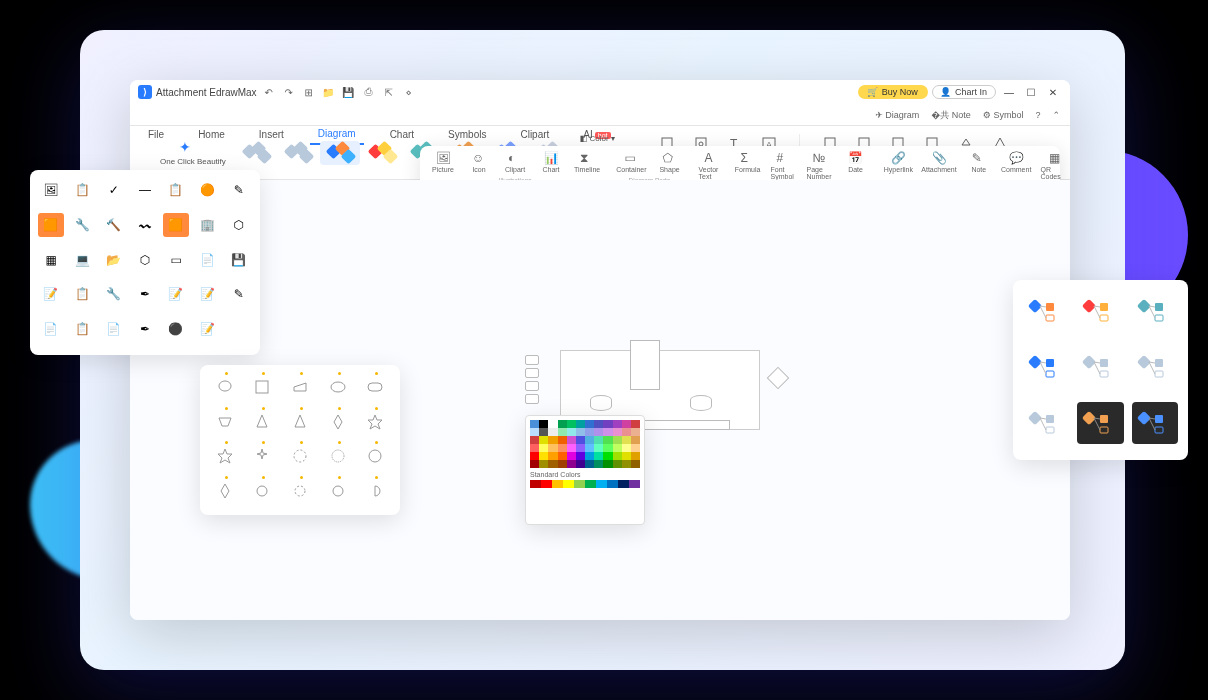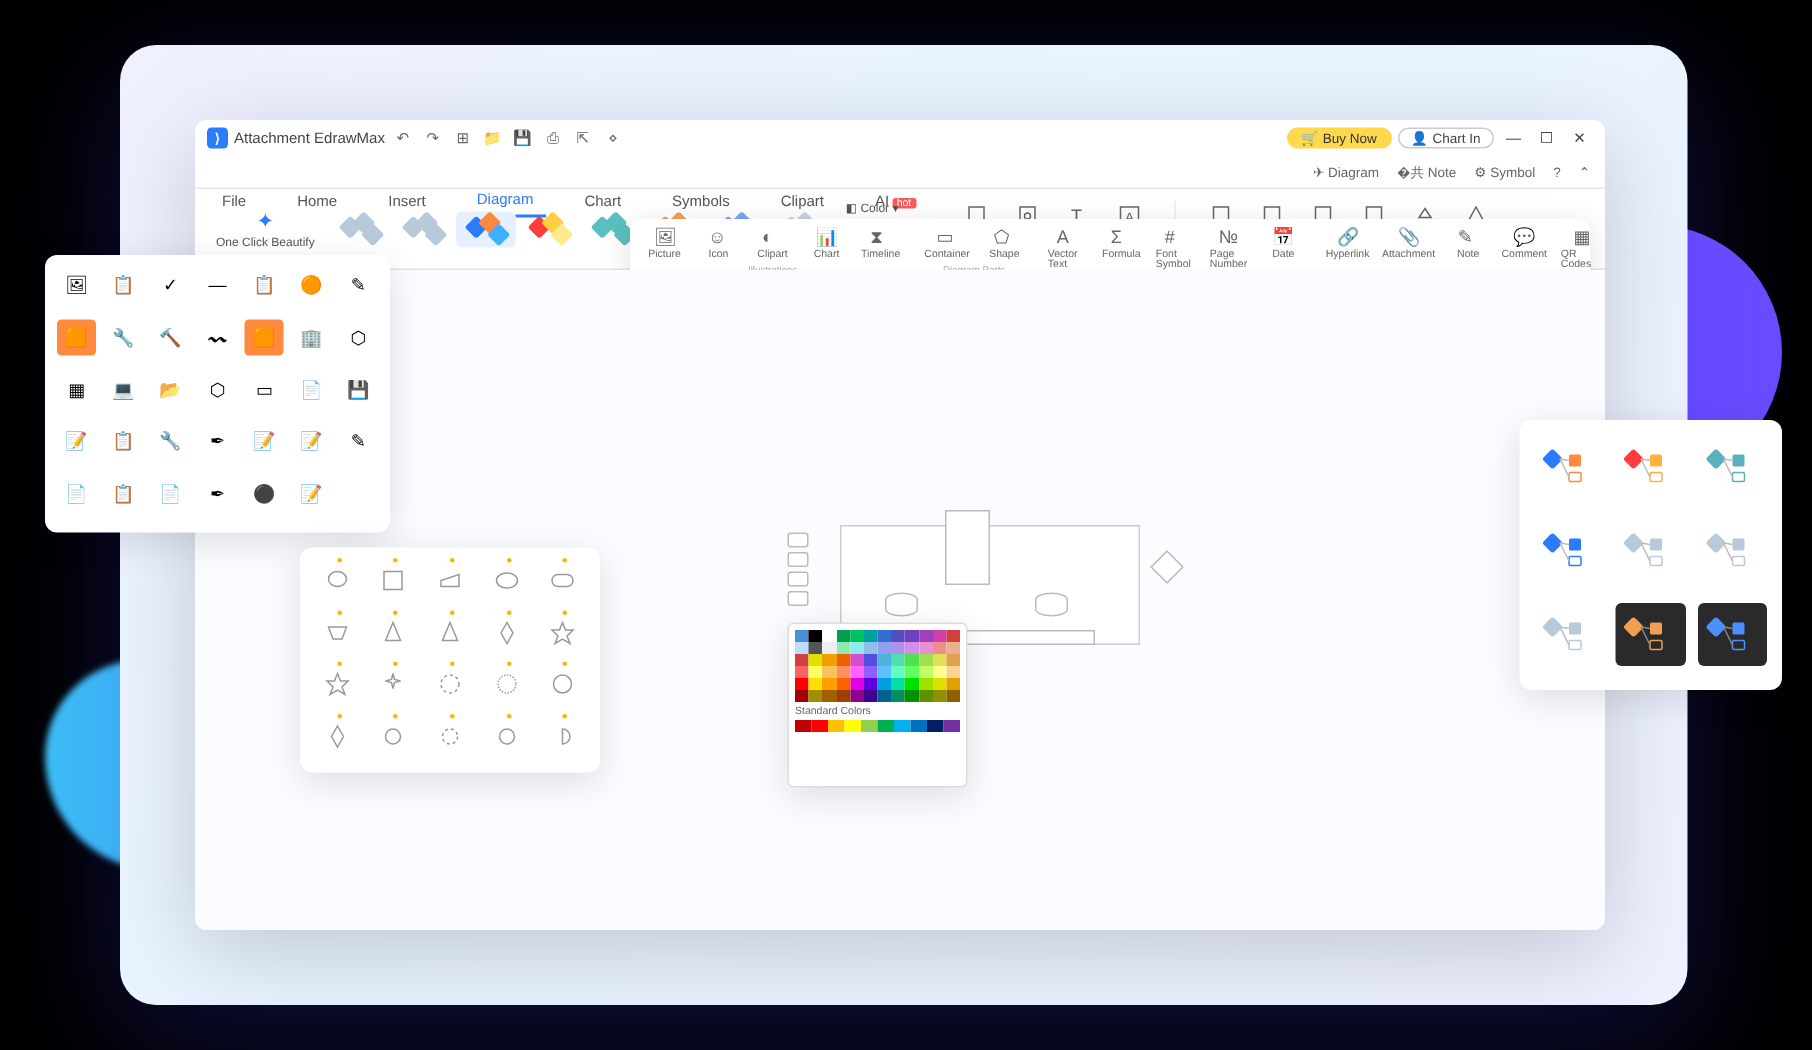"One Click Beautify" span { margin-left: none -> 16px }
